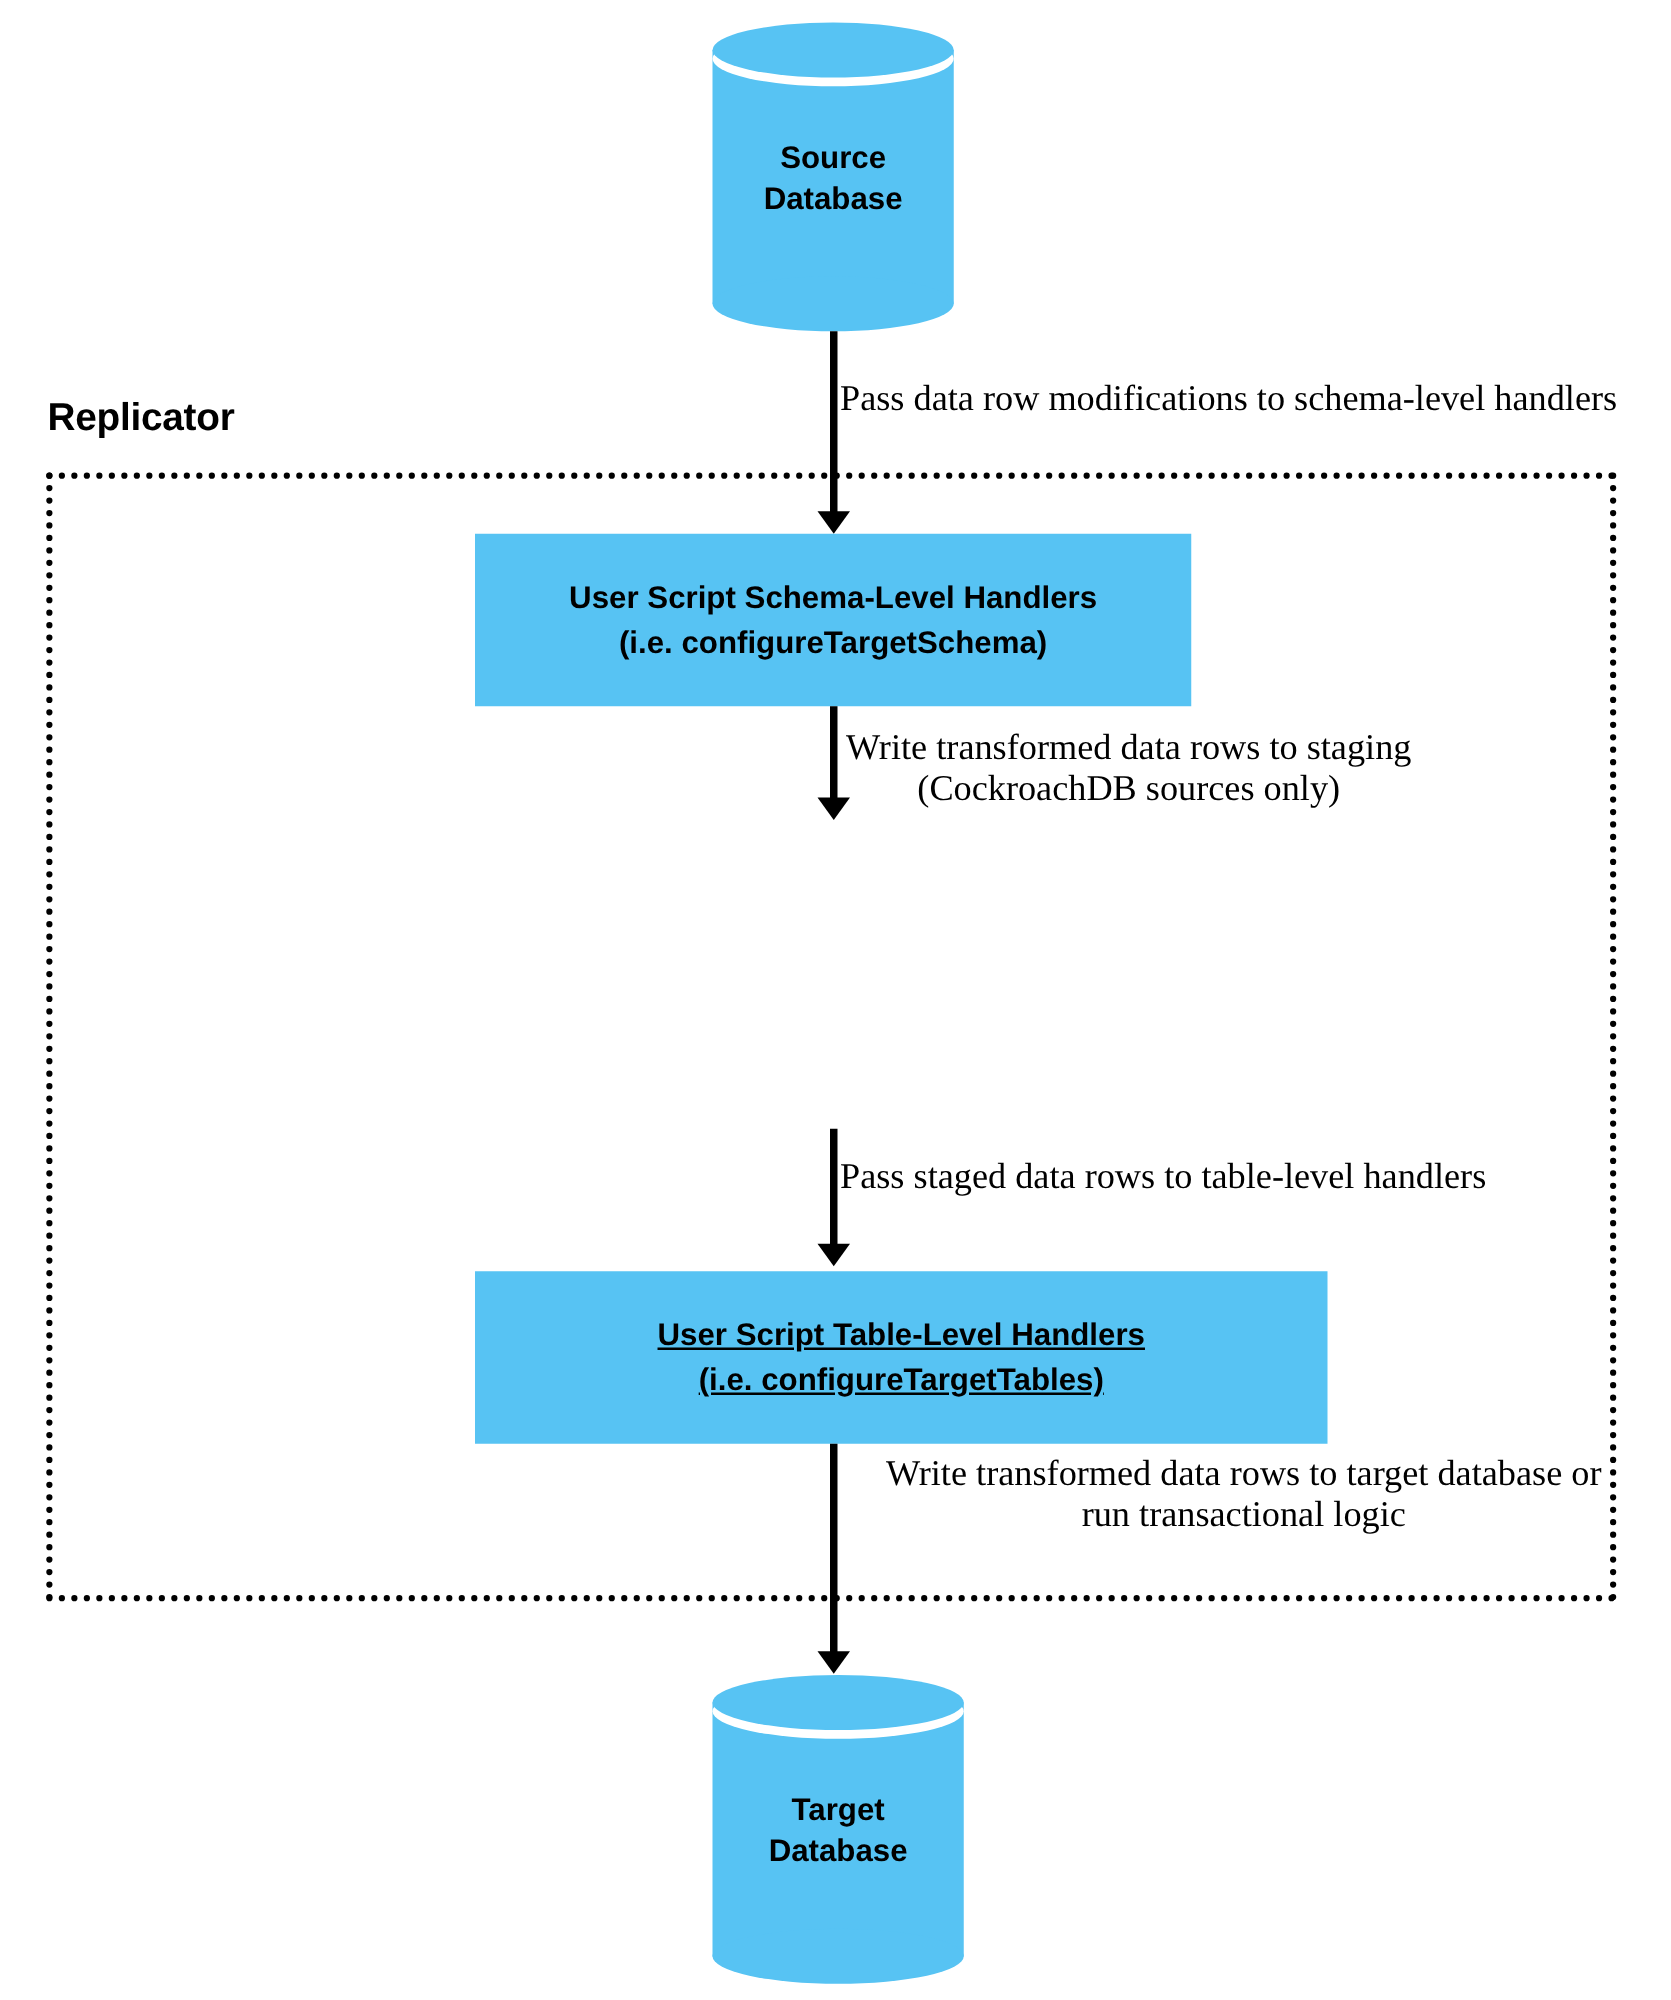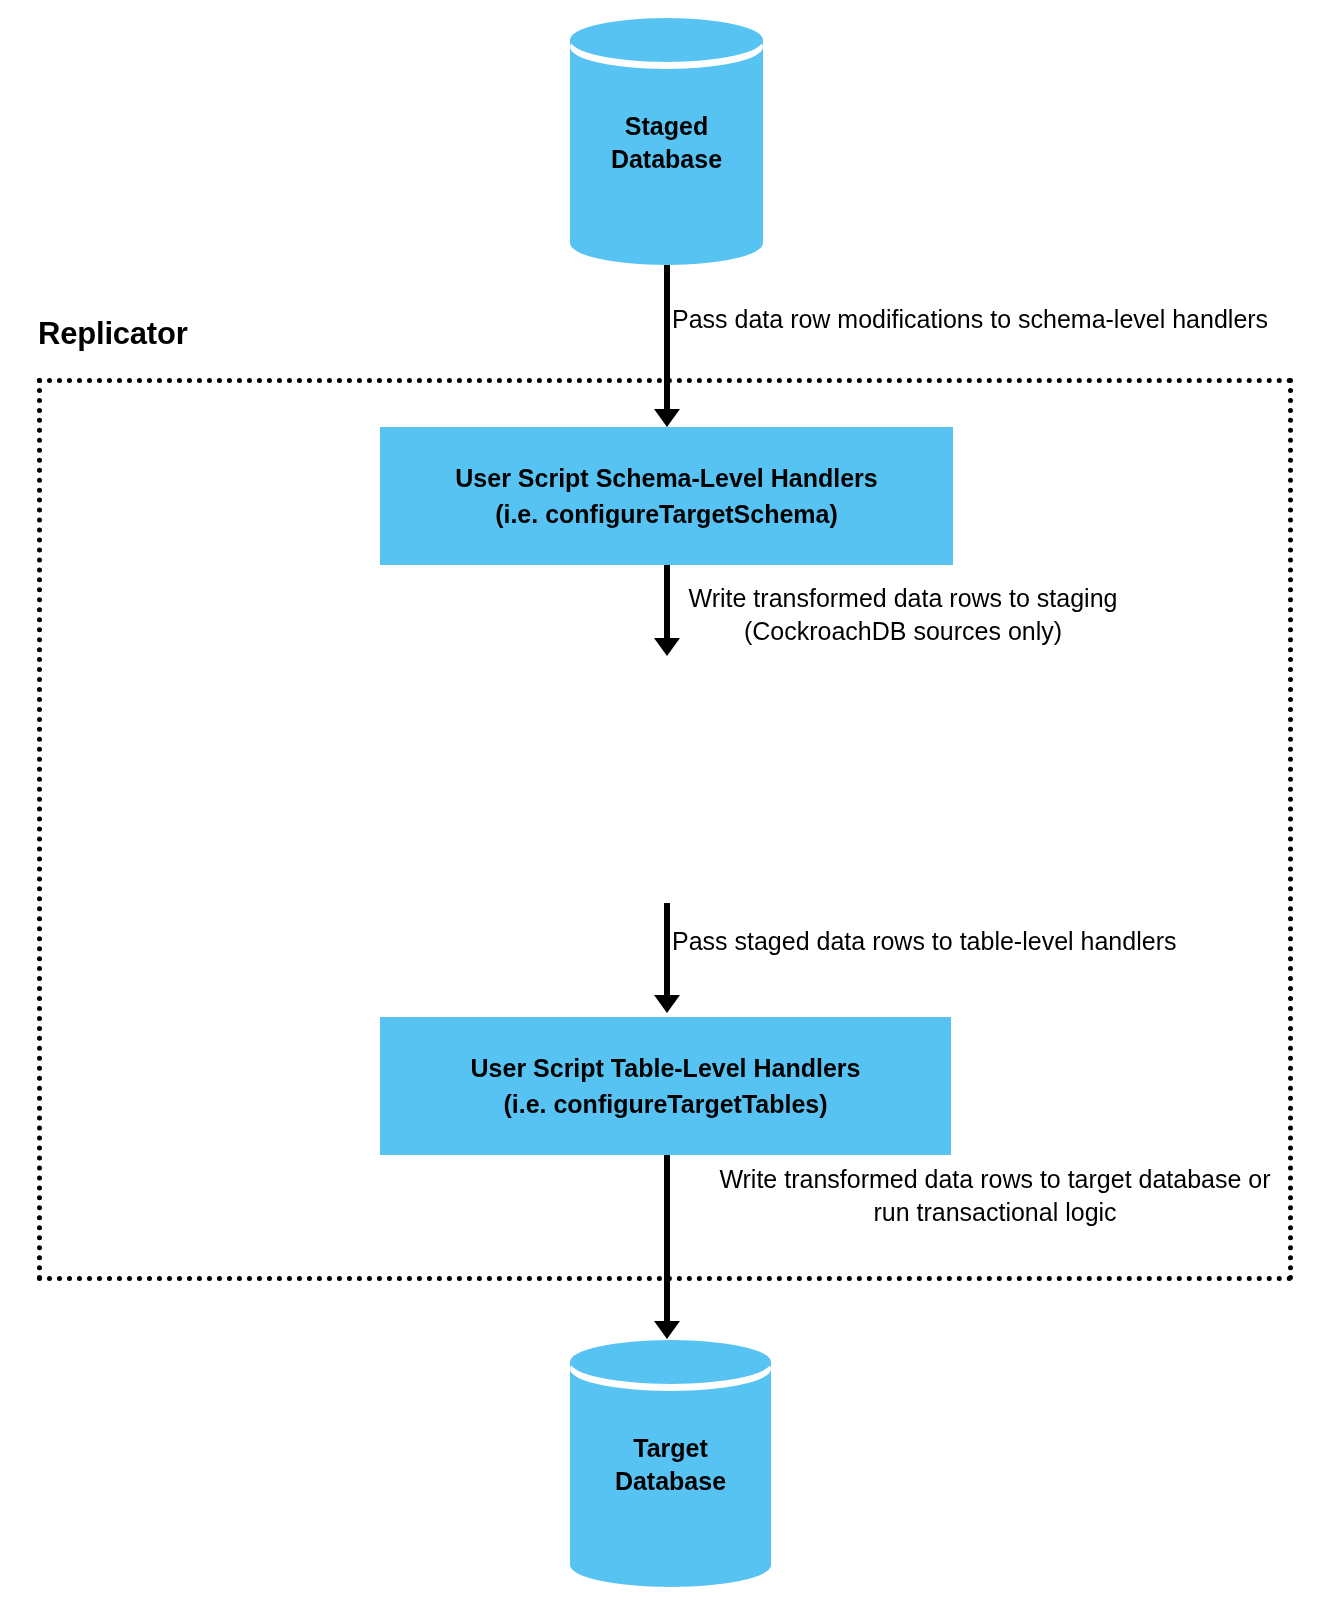"Staged" div { text: Staged -> Source }
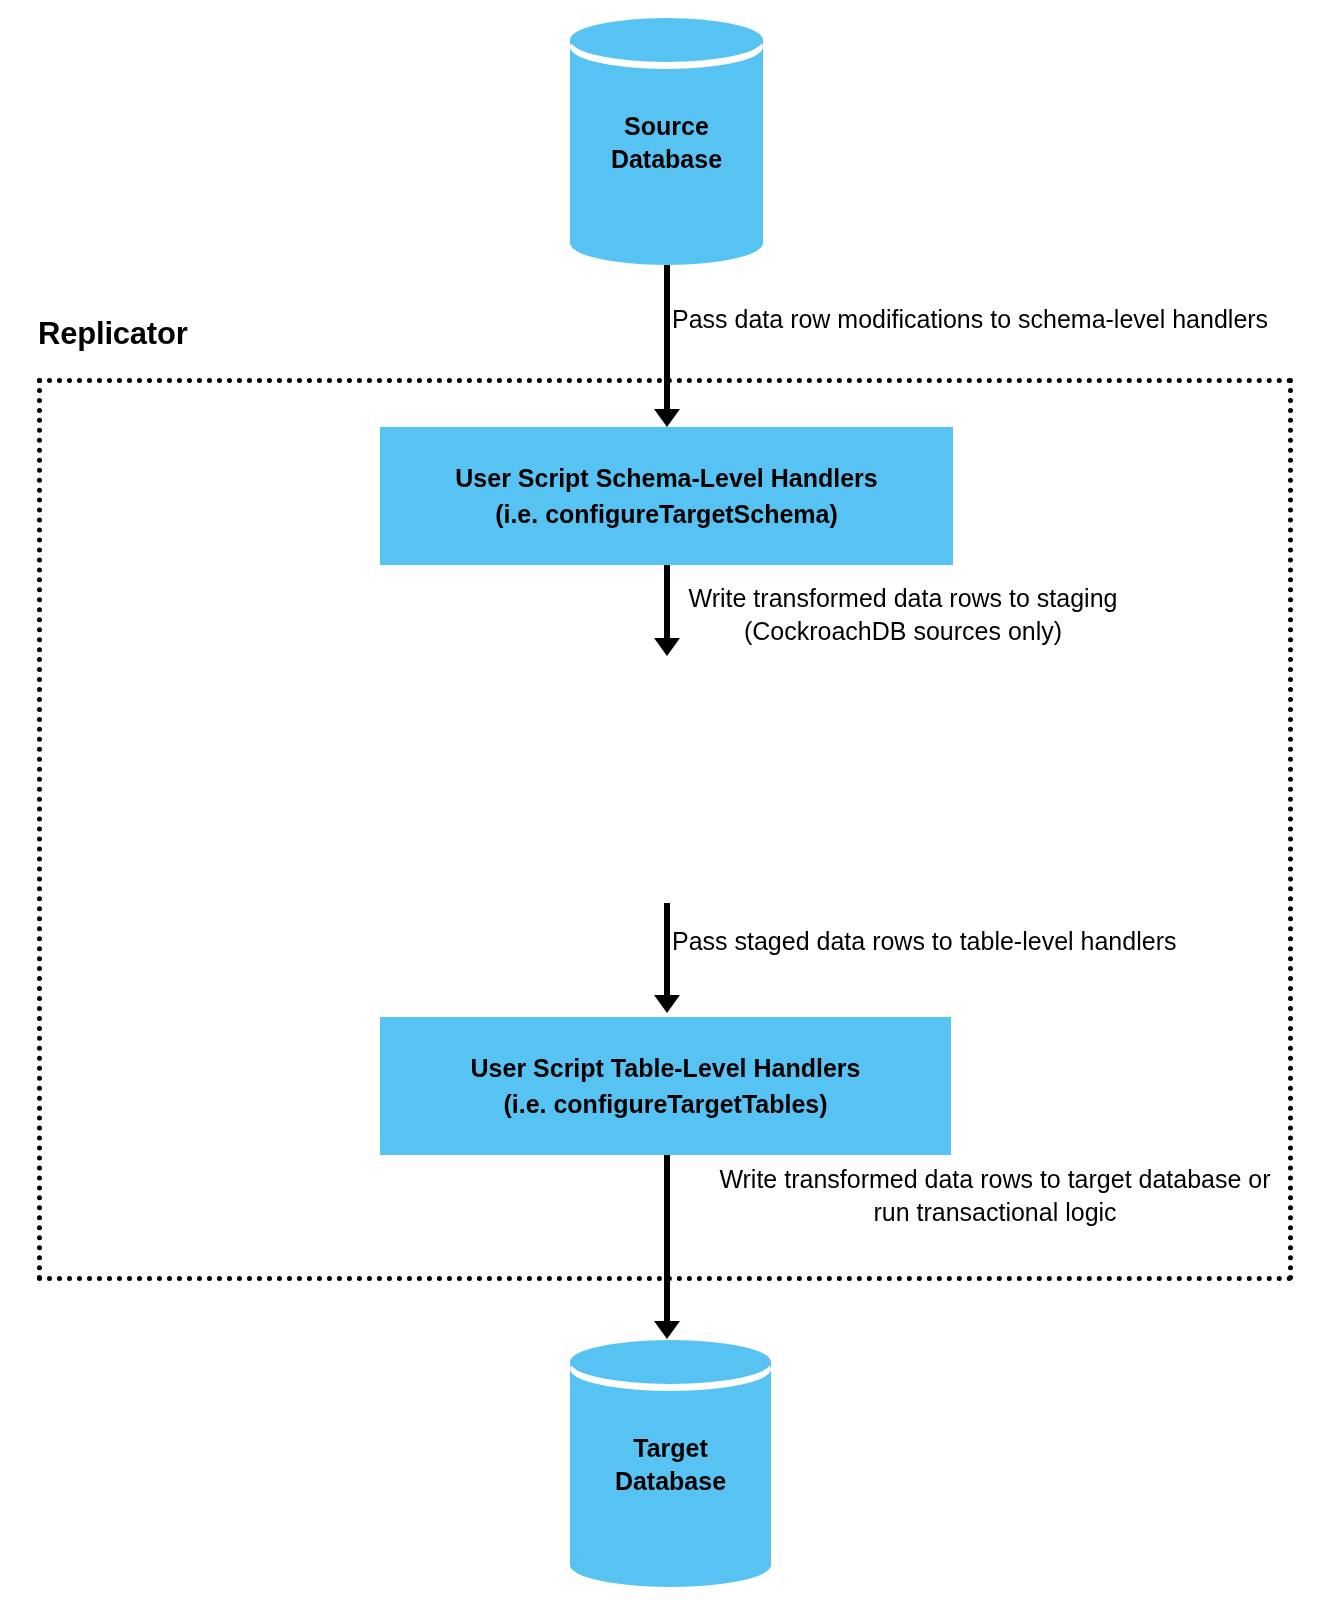"Pass data row modifications to" .edge-label { font-family: none -> Liberation Serif, serif; font-size: 25px -> 29px }
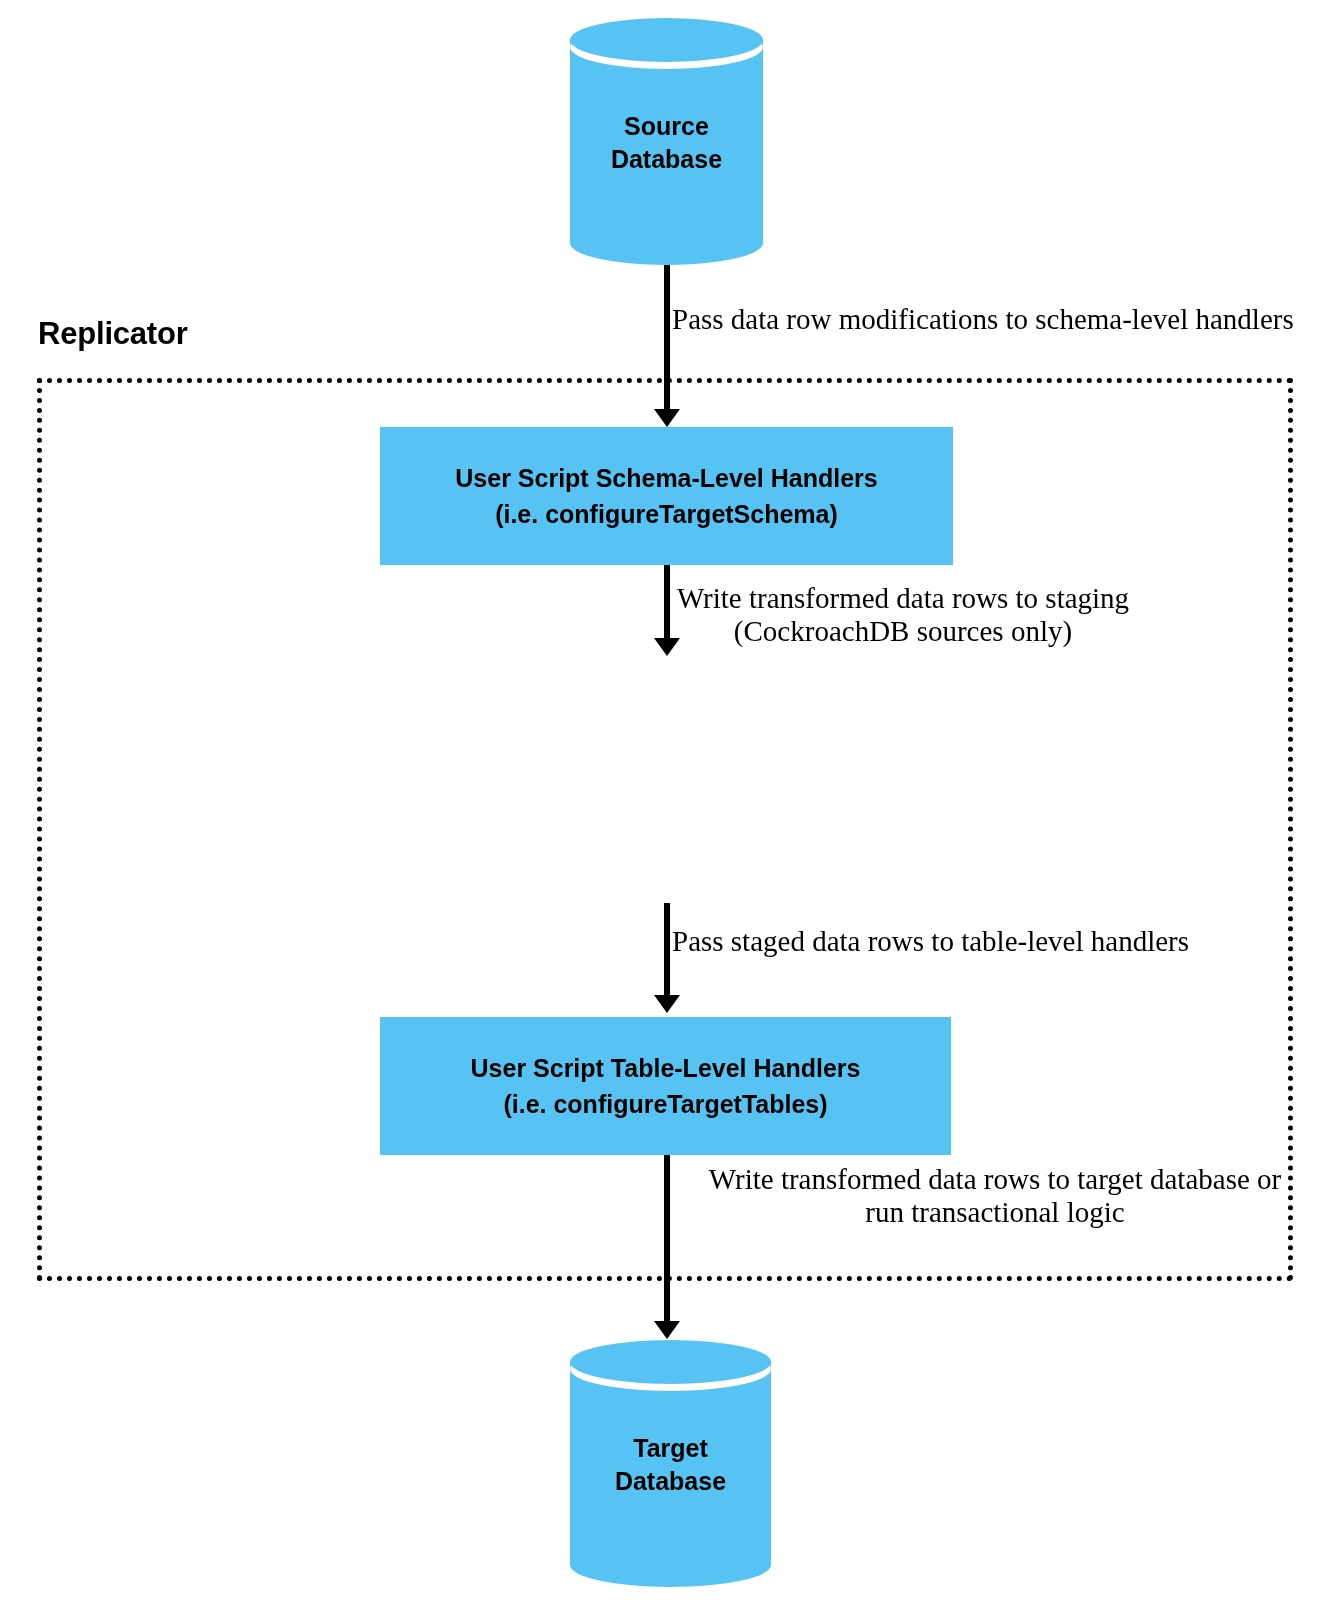"User Script Table-Level Handlers" div.proc-box { text-decoration: none -> underline; width: 571px -> 682px }
